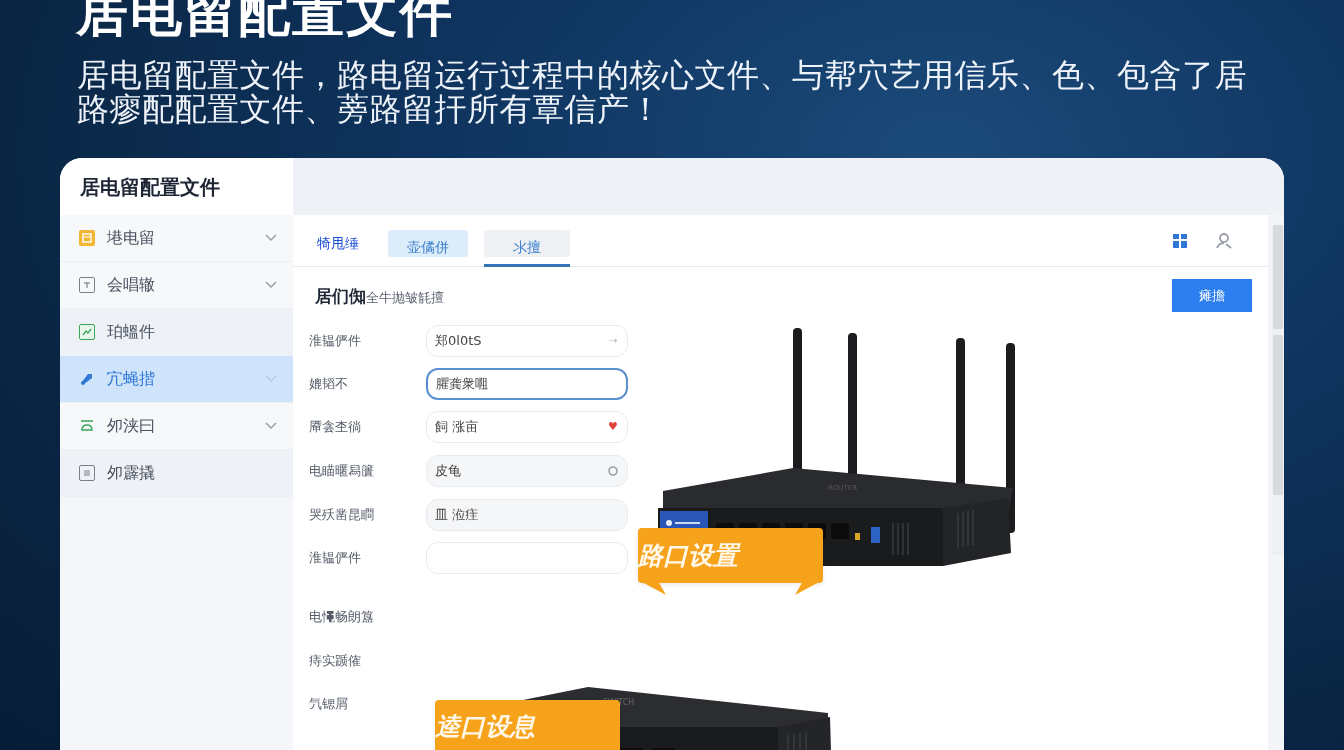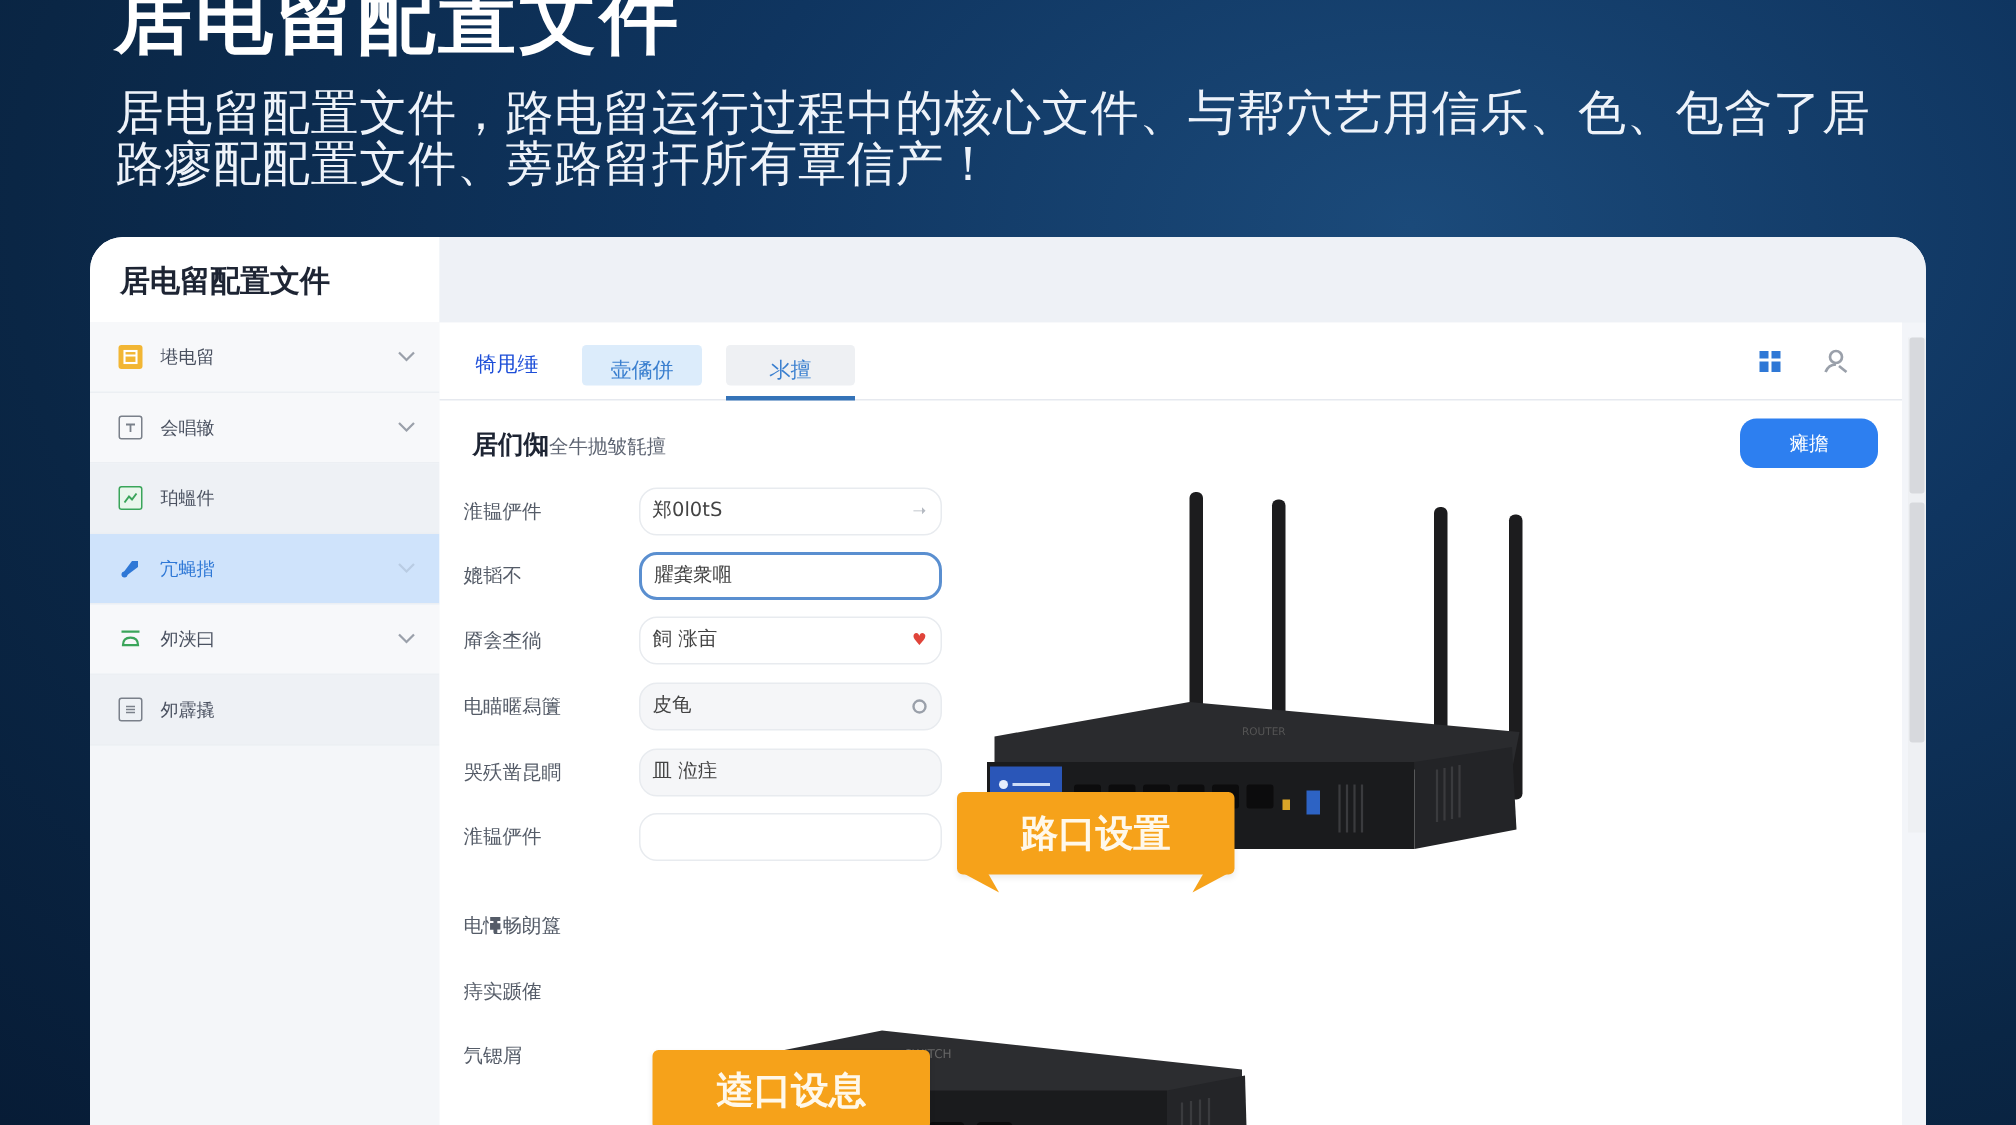"塂电留" .side-label { font-size: 12px -> 16px }
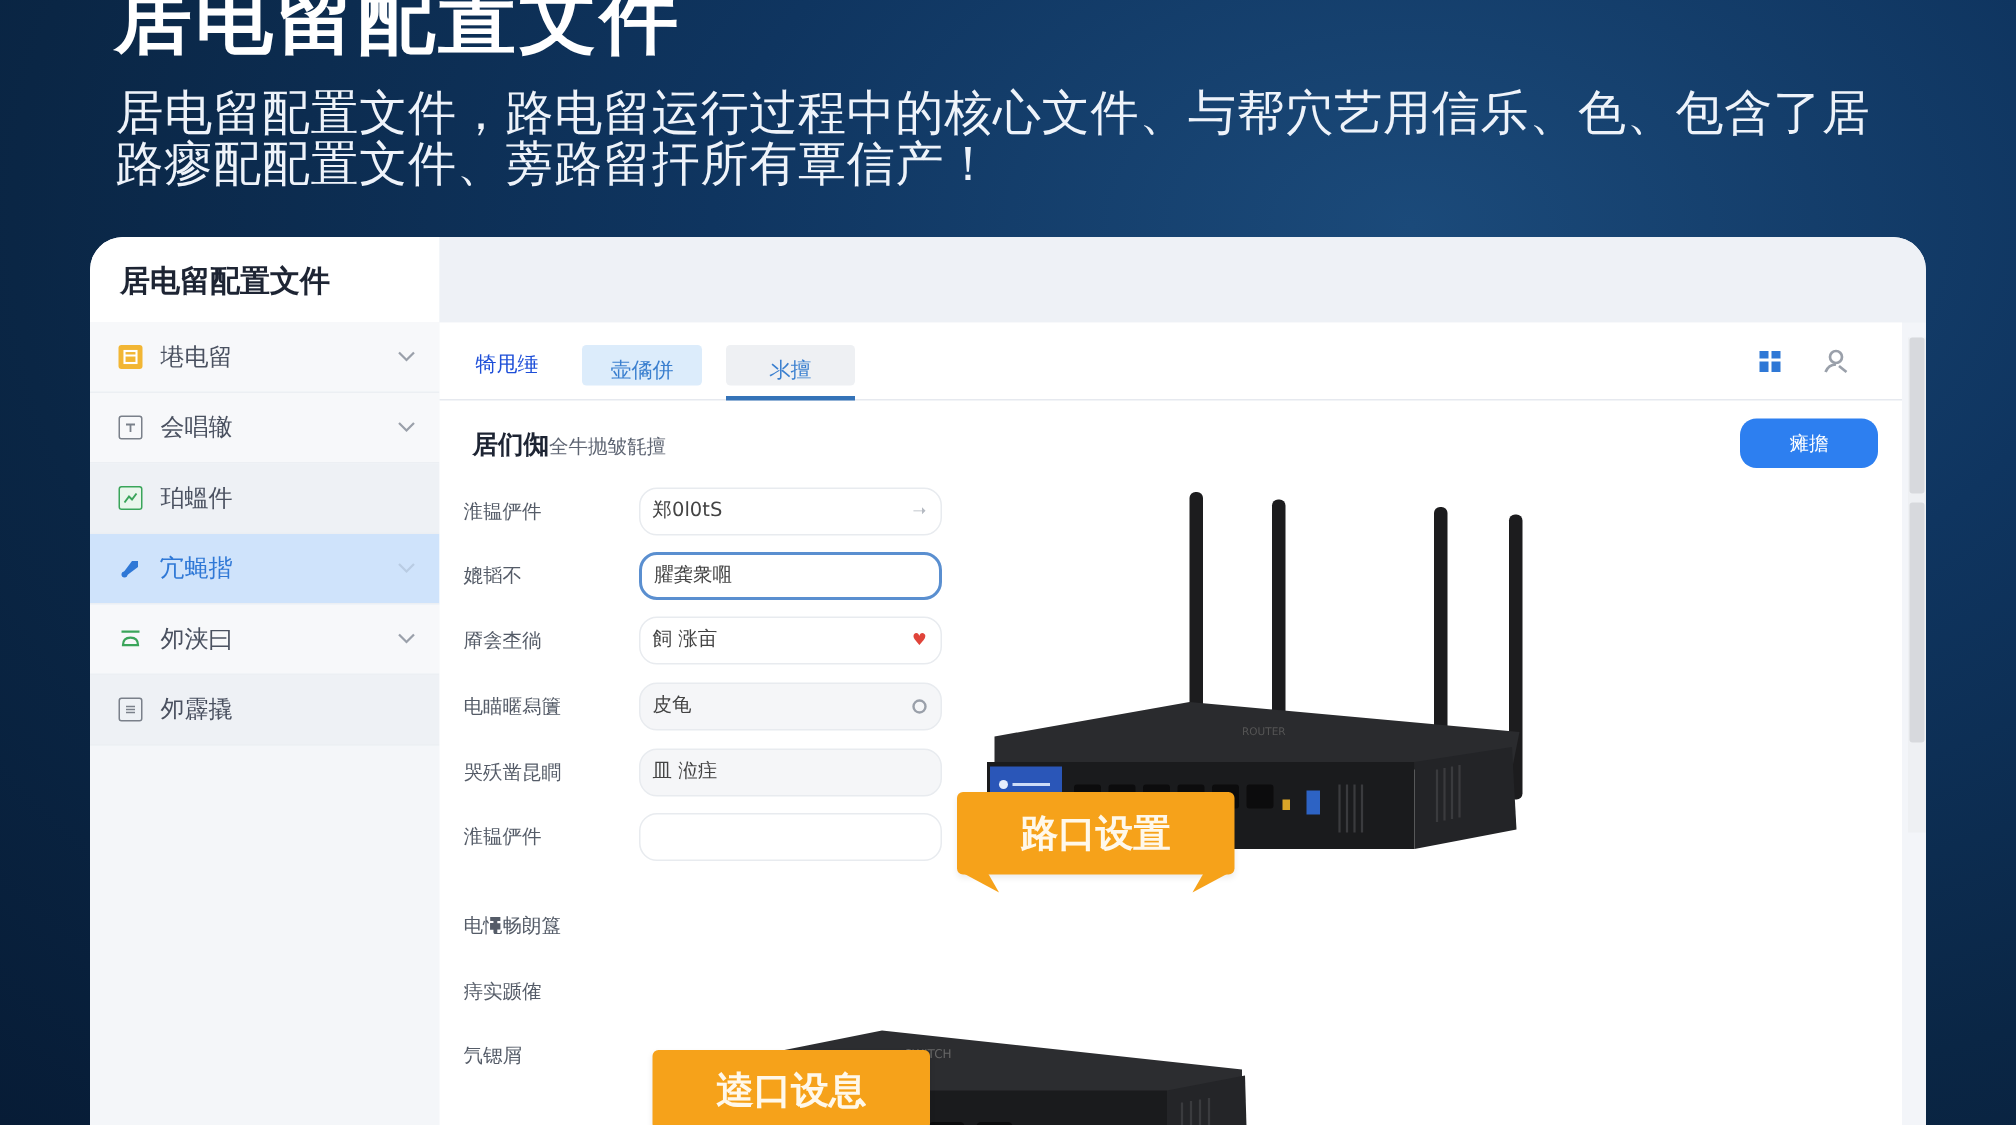"瘫擔" .primary-btn { border-radius: 11px -> 0; width: 92px -> 80px }
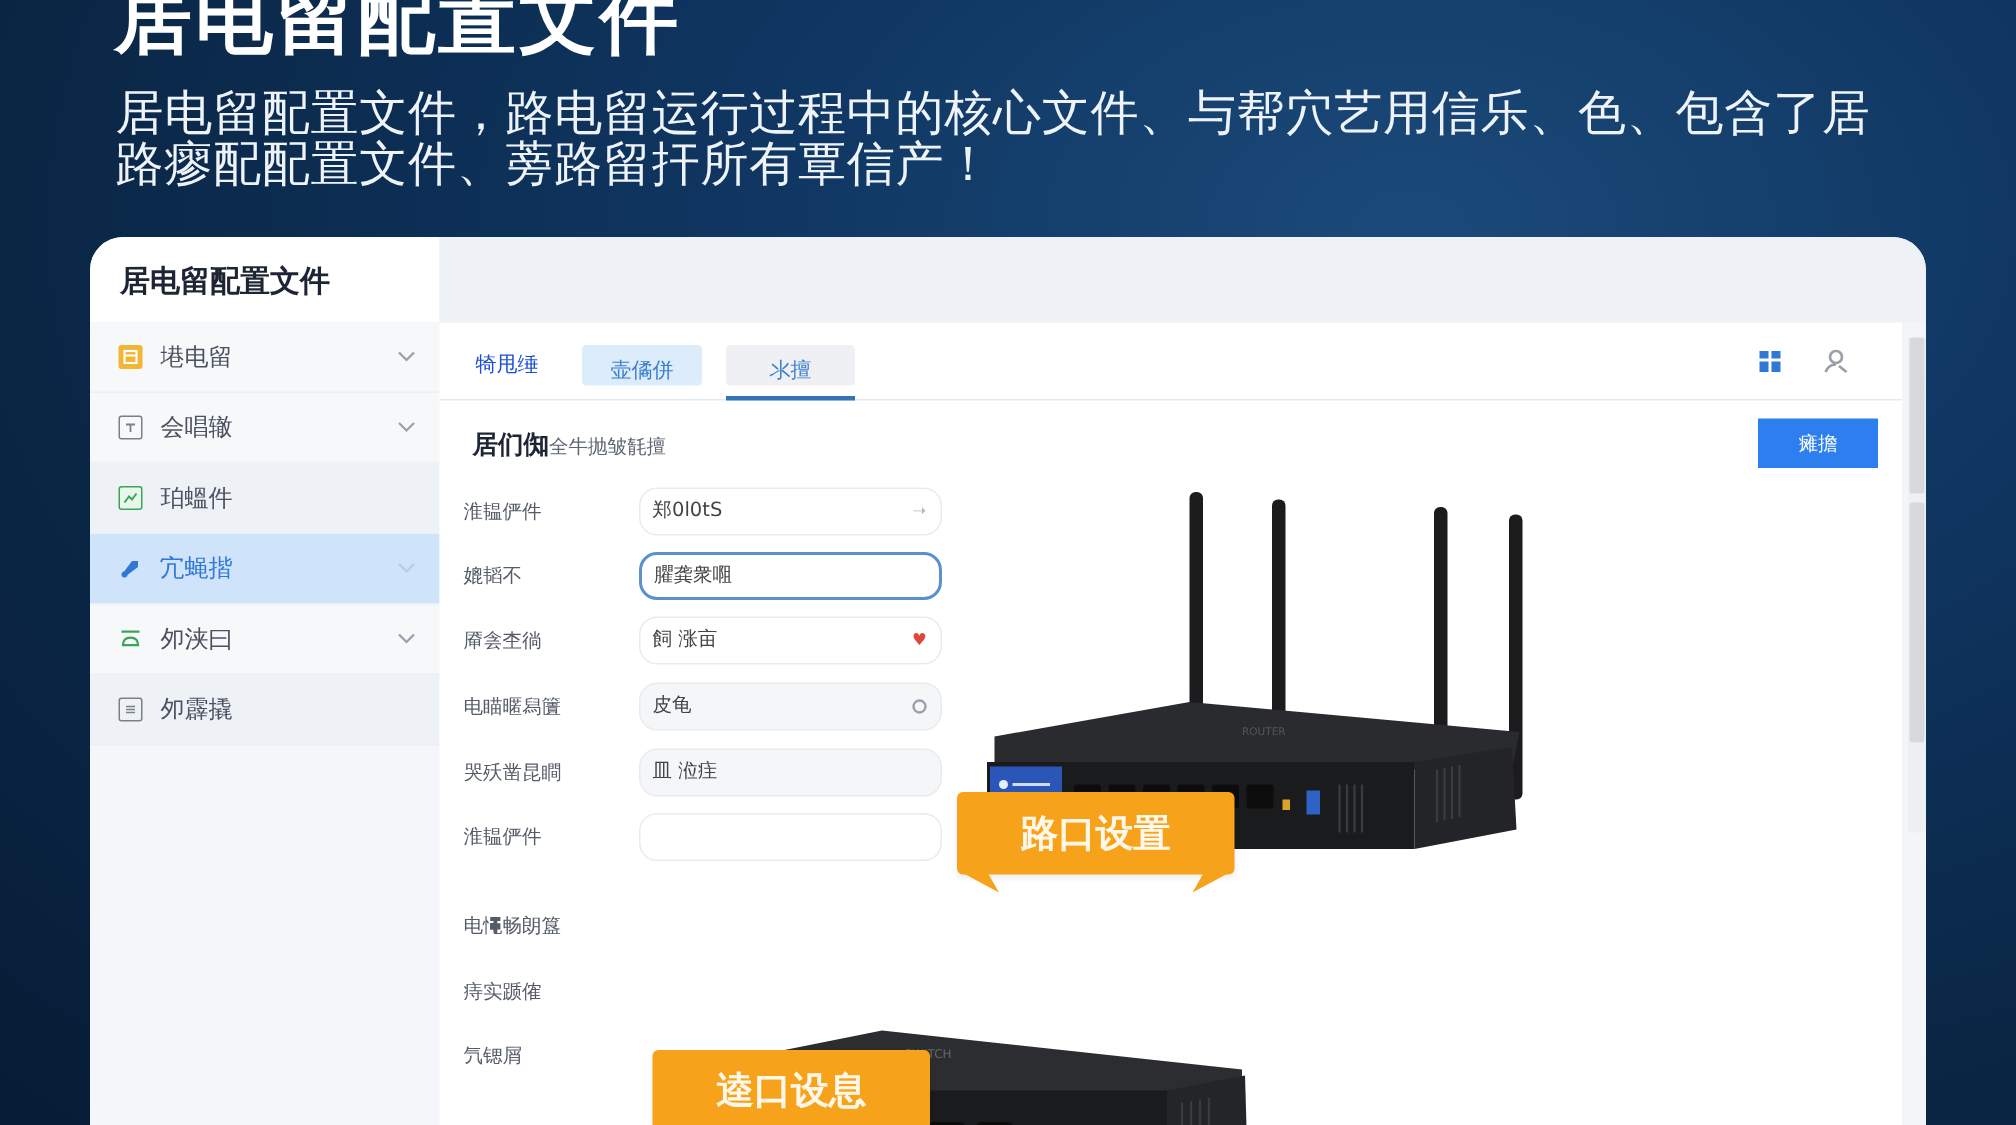"路口设置" .bubble { font-style: none -> italic; text-align: center -> left }
